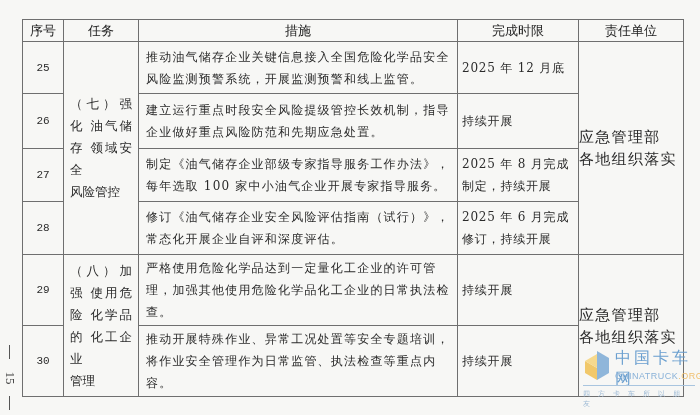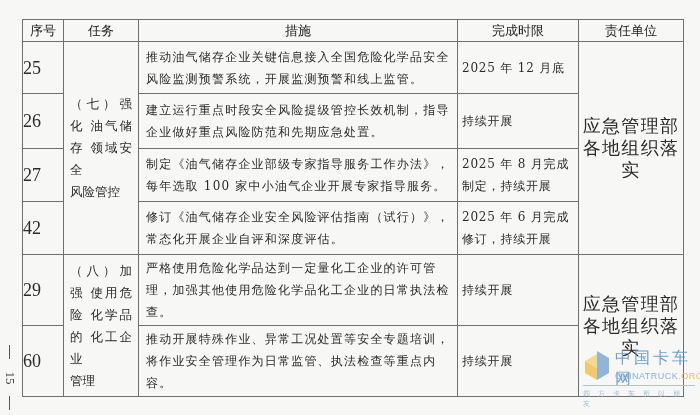"25" td.num { font-family: Liberation Serif, serif -> Liberation Mono, monospace; font-size: 18px -> 11px; text-align: left -> center }
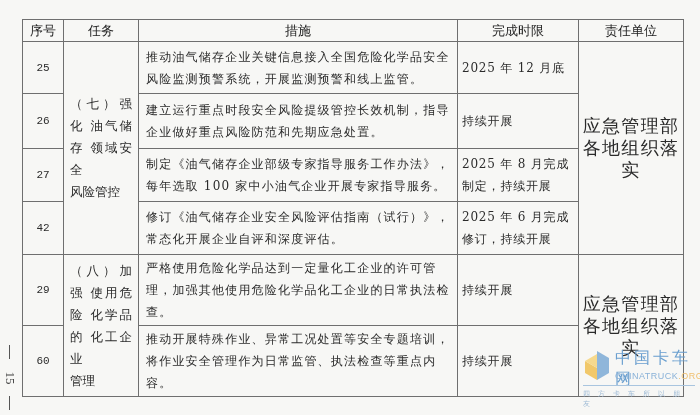"应急管理部" td.unit { font-size: 18px -> 15px; text-align: center -> none }
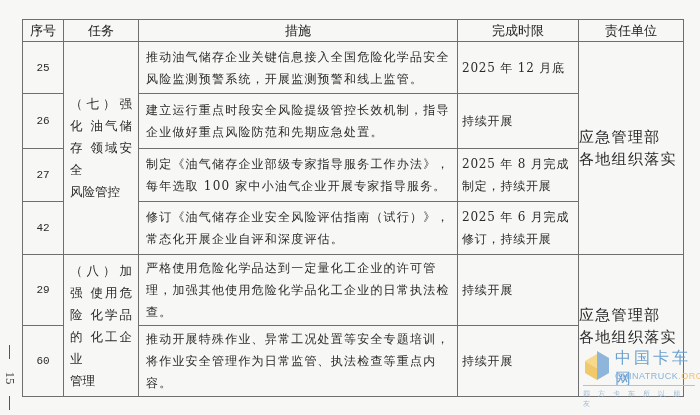"42" td.num { text: 42 -> 28 }
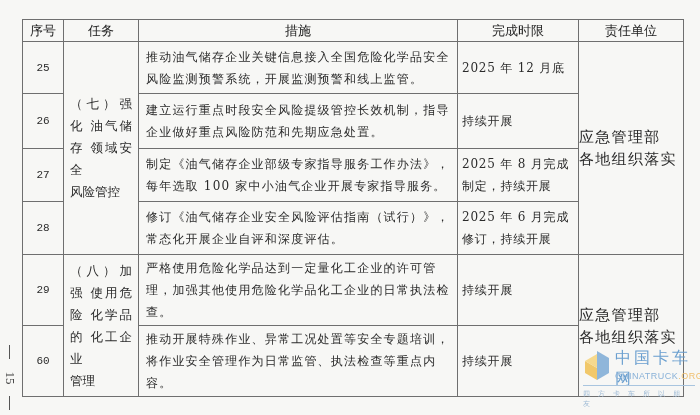"60" td.num { text: 60 -> 30 }
